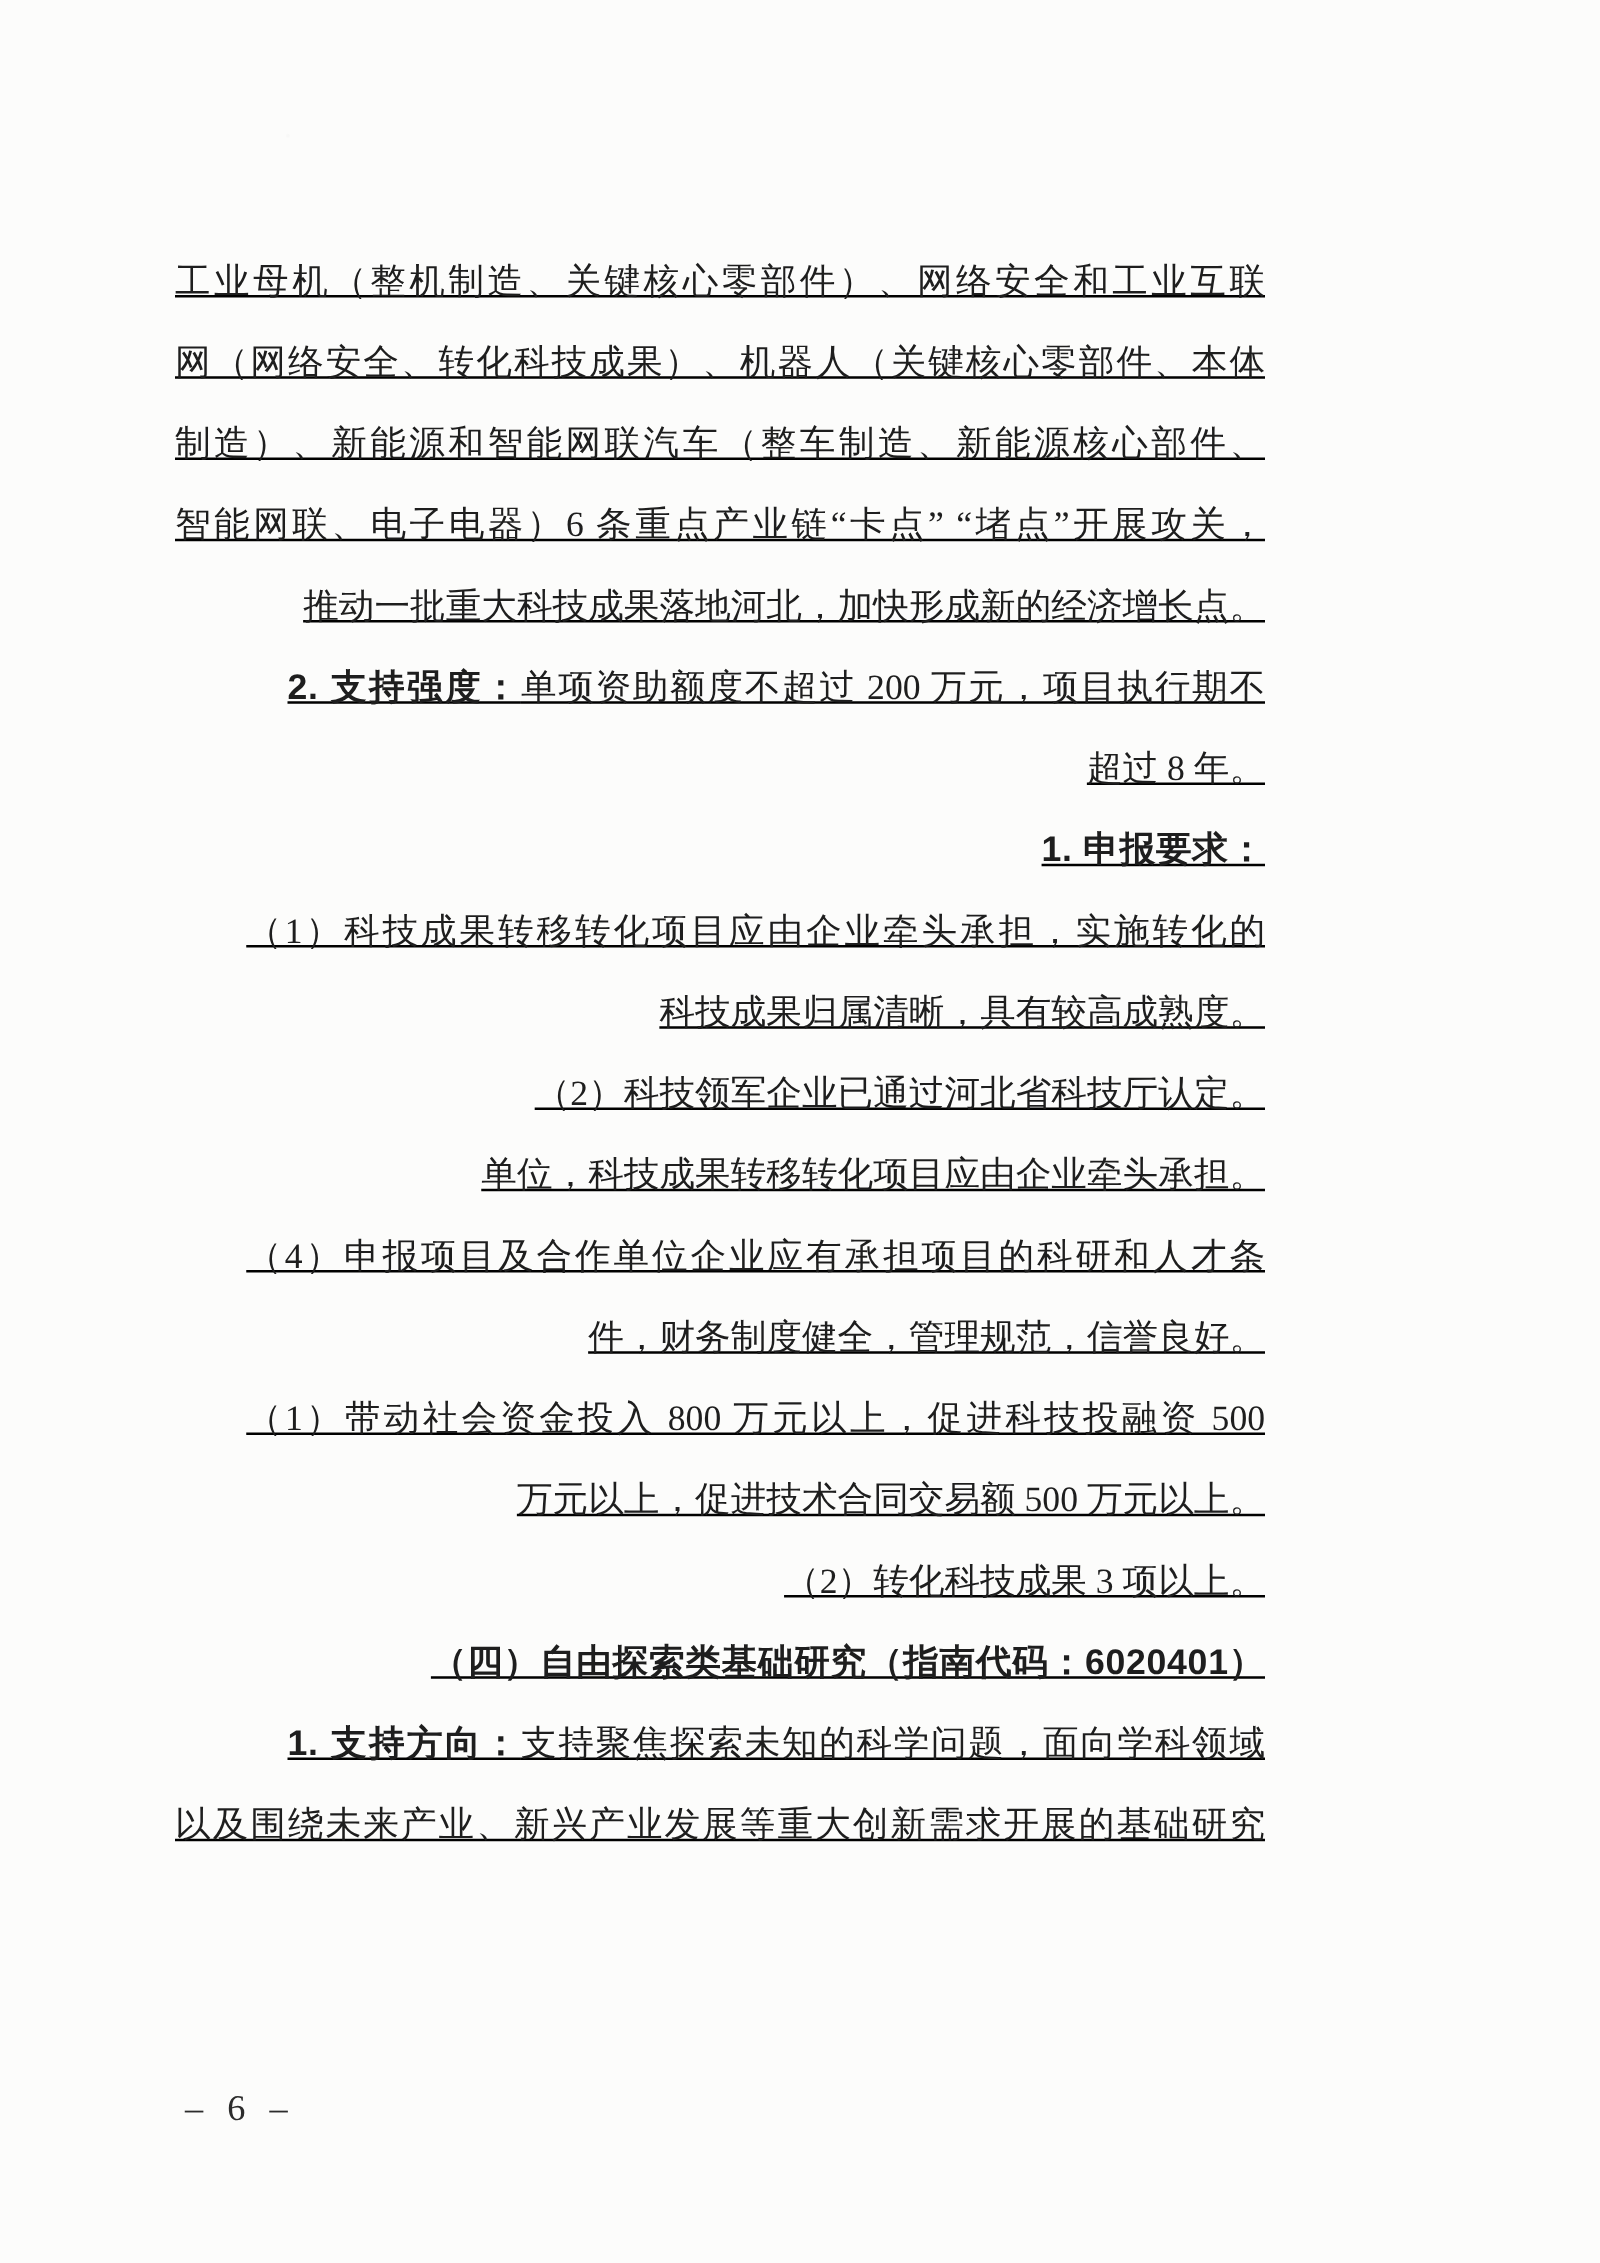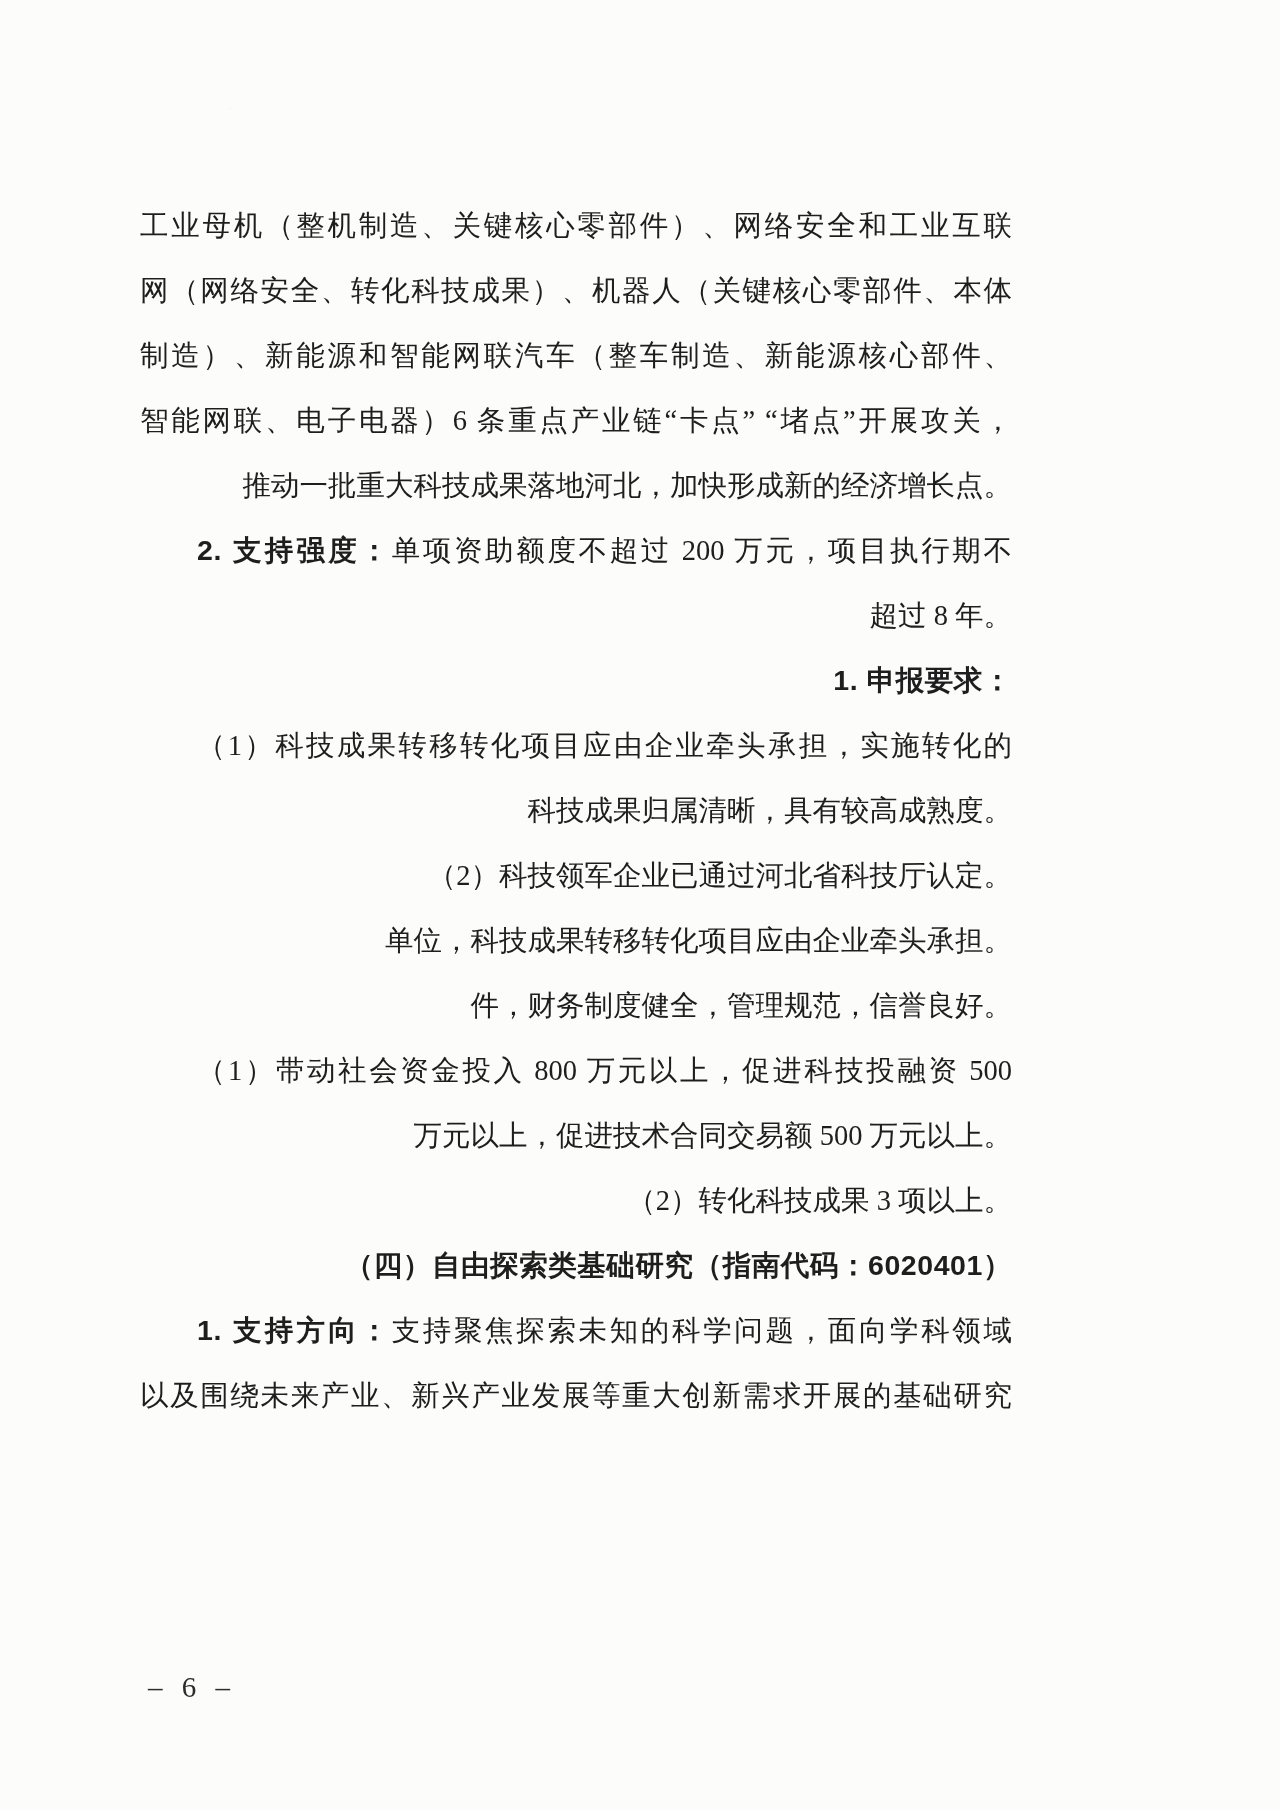"工业母机（整机制造、关键核心零部件）、网络安全和工业互联" .doc-body { text-decoration: none -> underline }
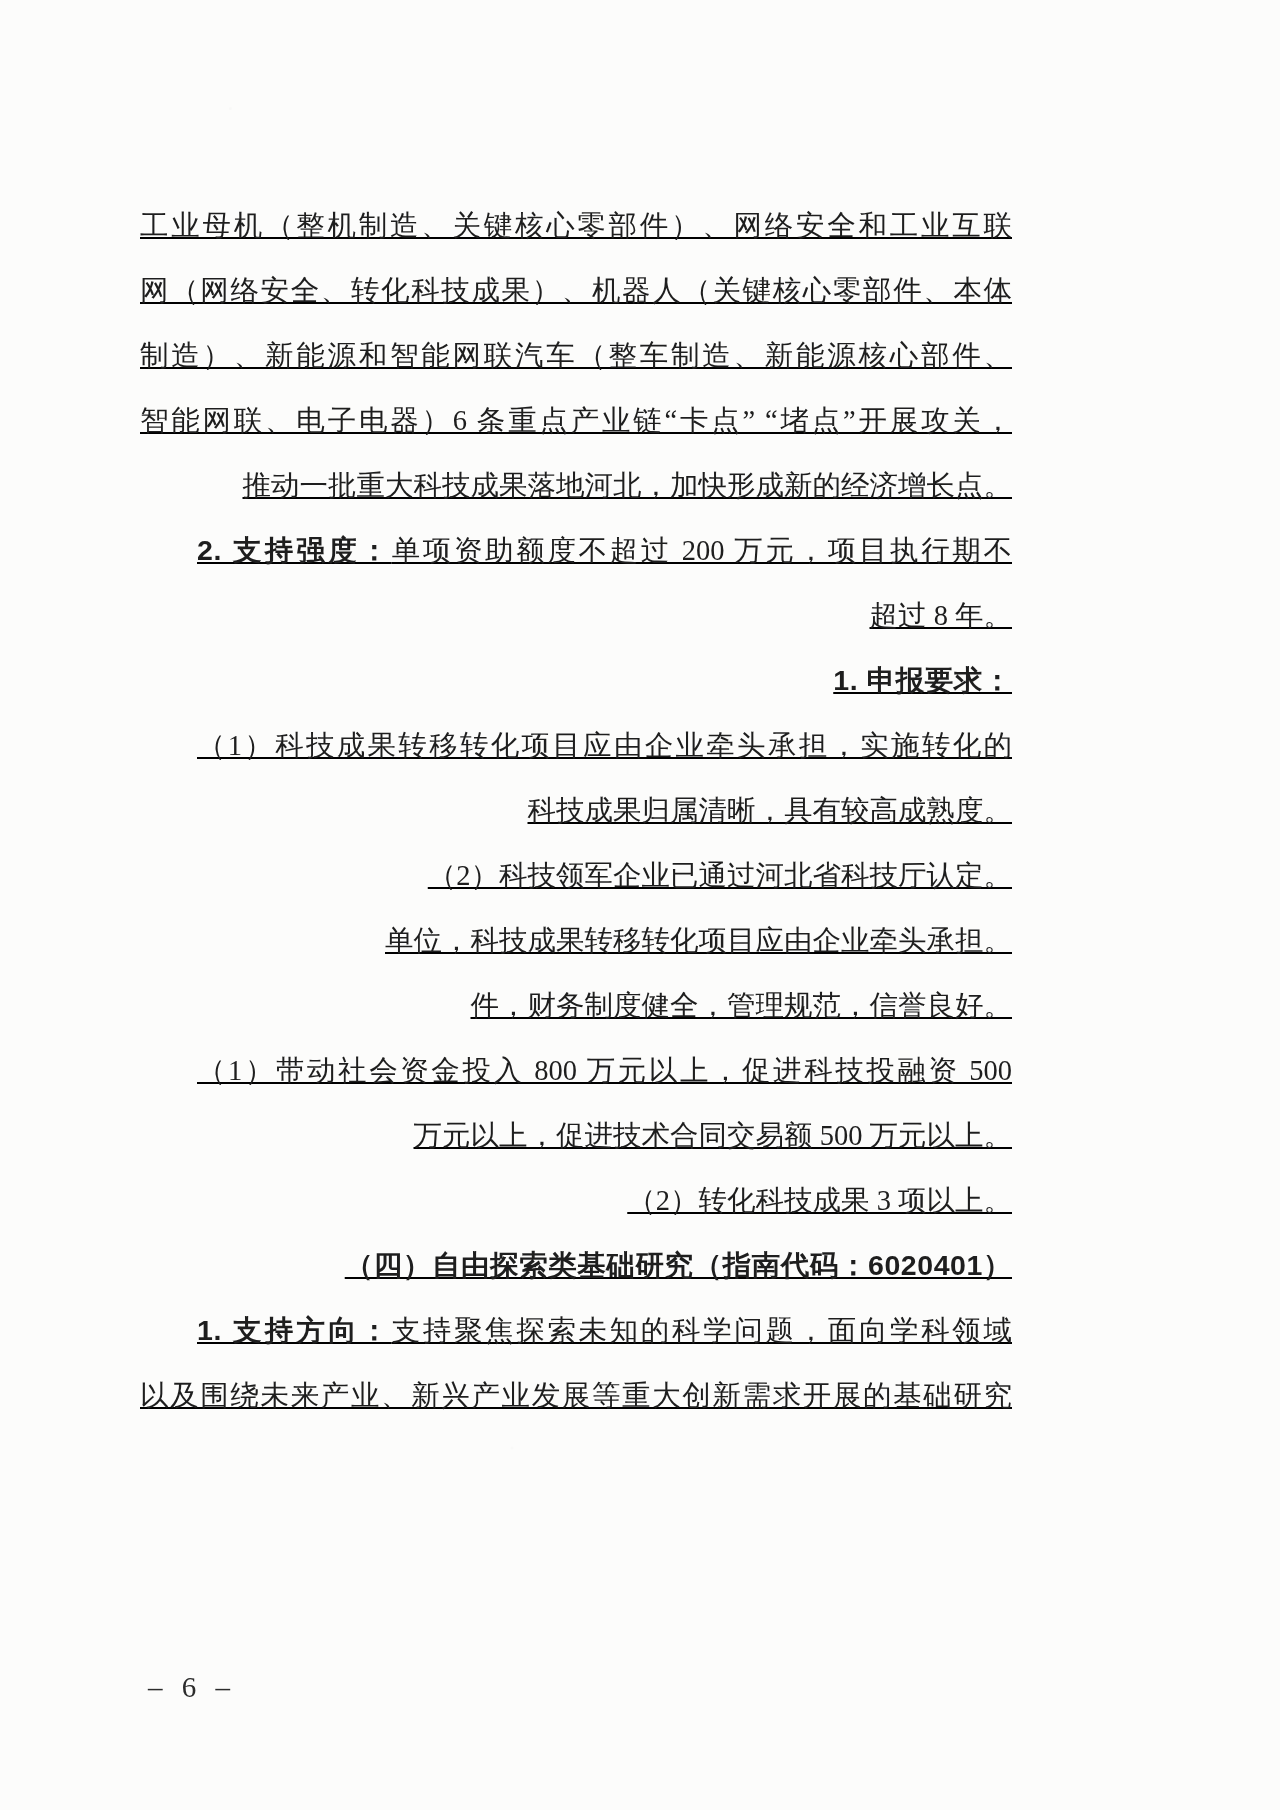"2. 支持强度：" .seg.bold { margin-left: none -> 33px }
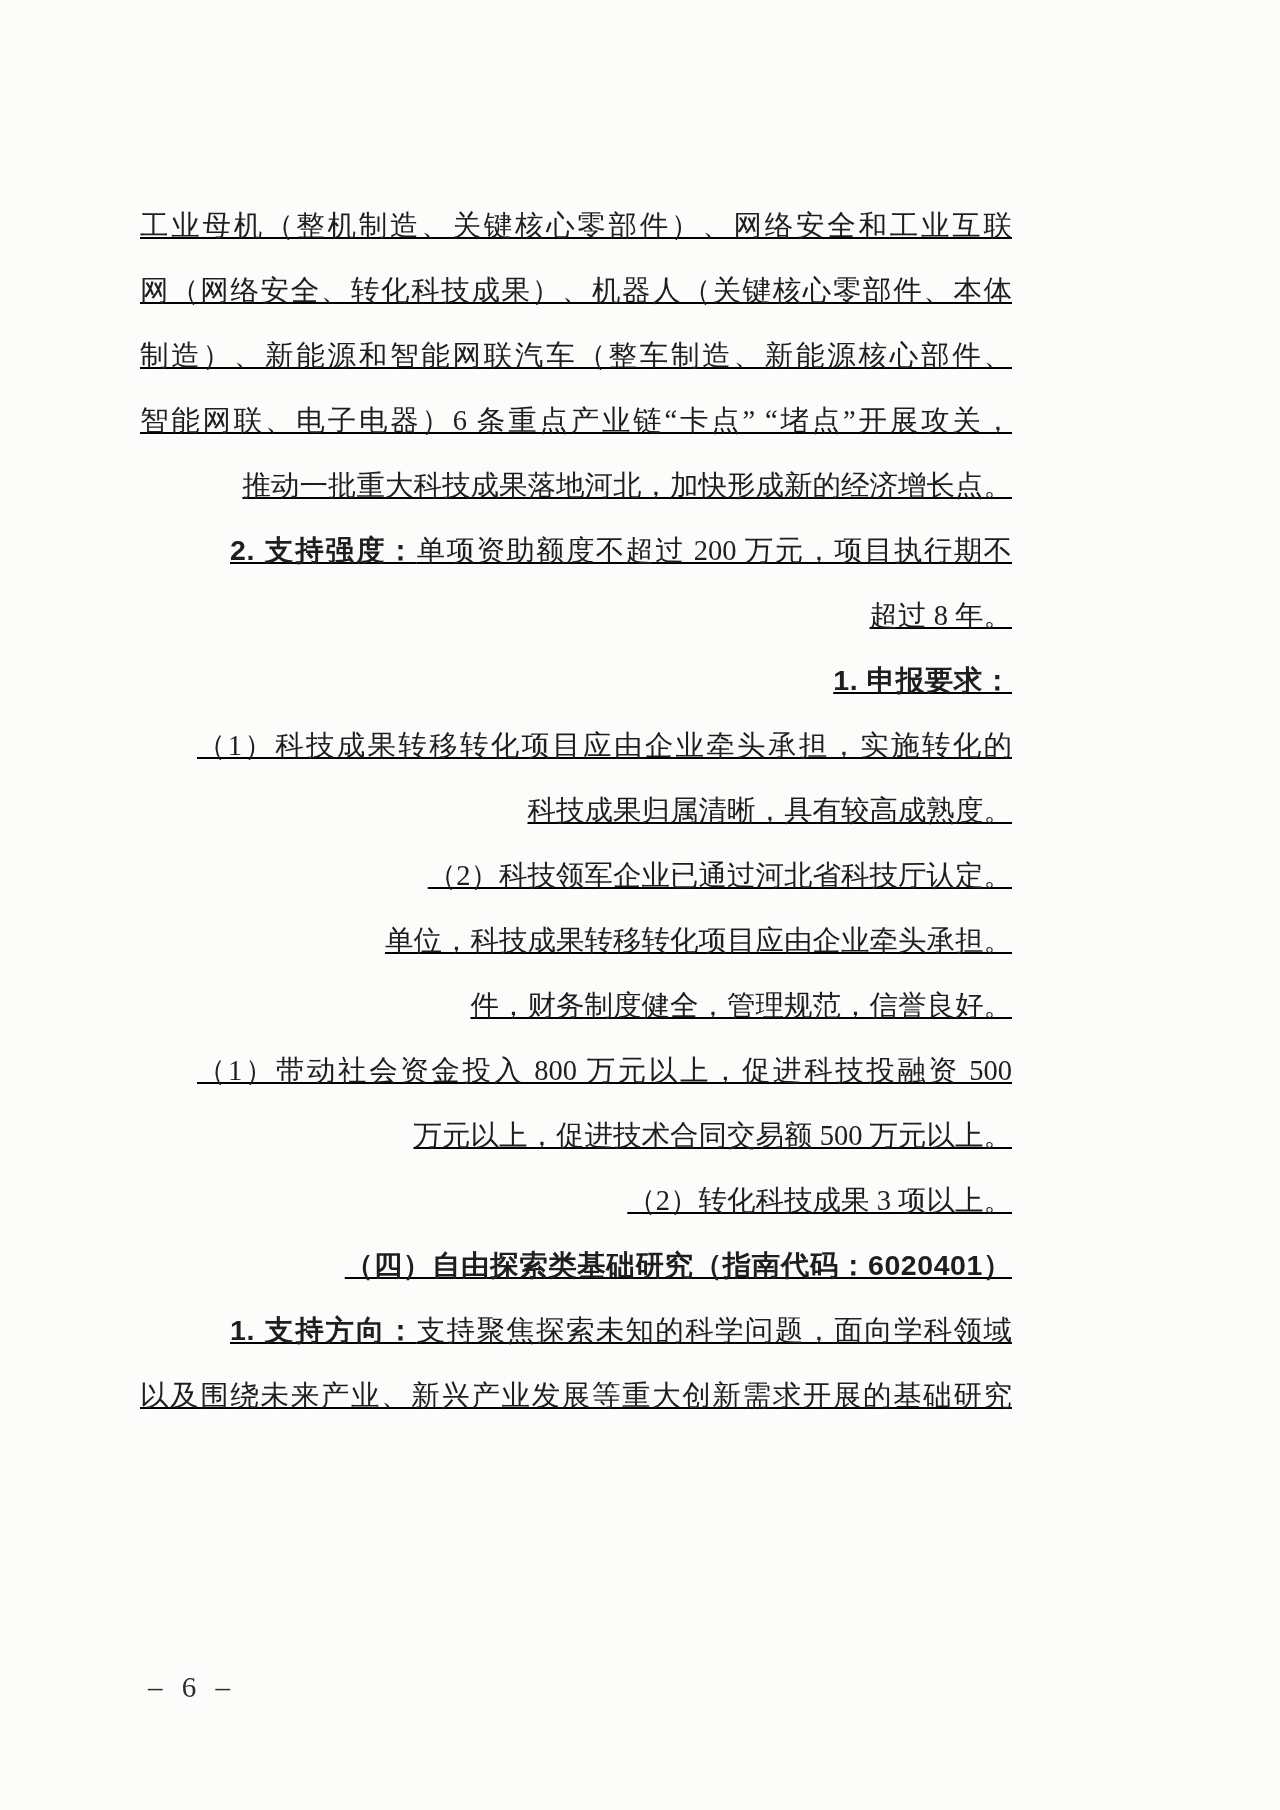"（4）申报项目及合作单位企业应有承担项目的科研和人才条" div.line { html: none -> <div><span>（4）申报项目及合作单位企业应有承担项目的科研和人才条</span></div> }
